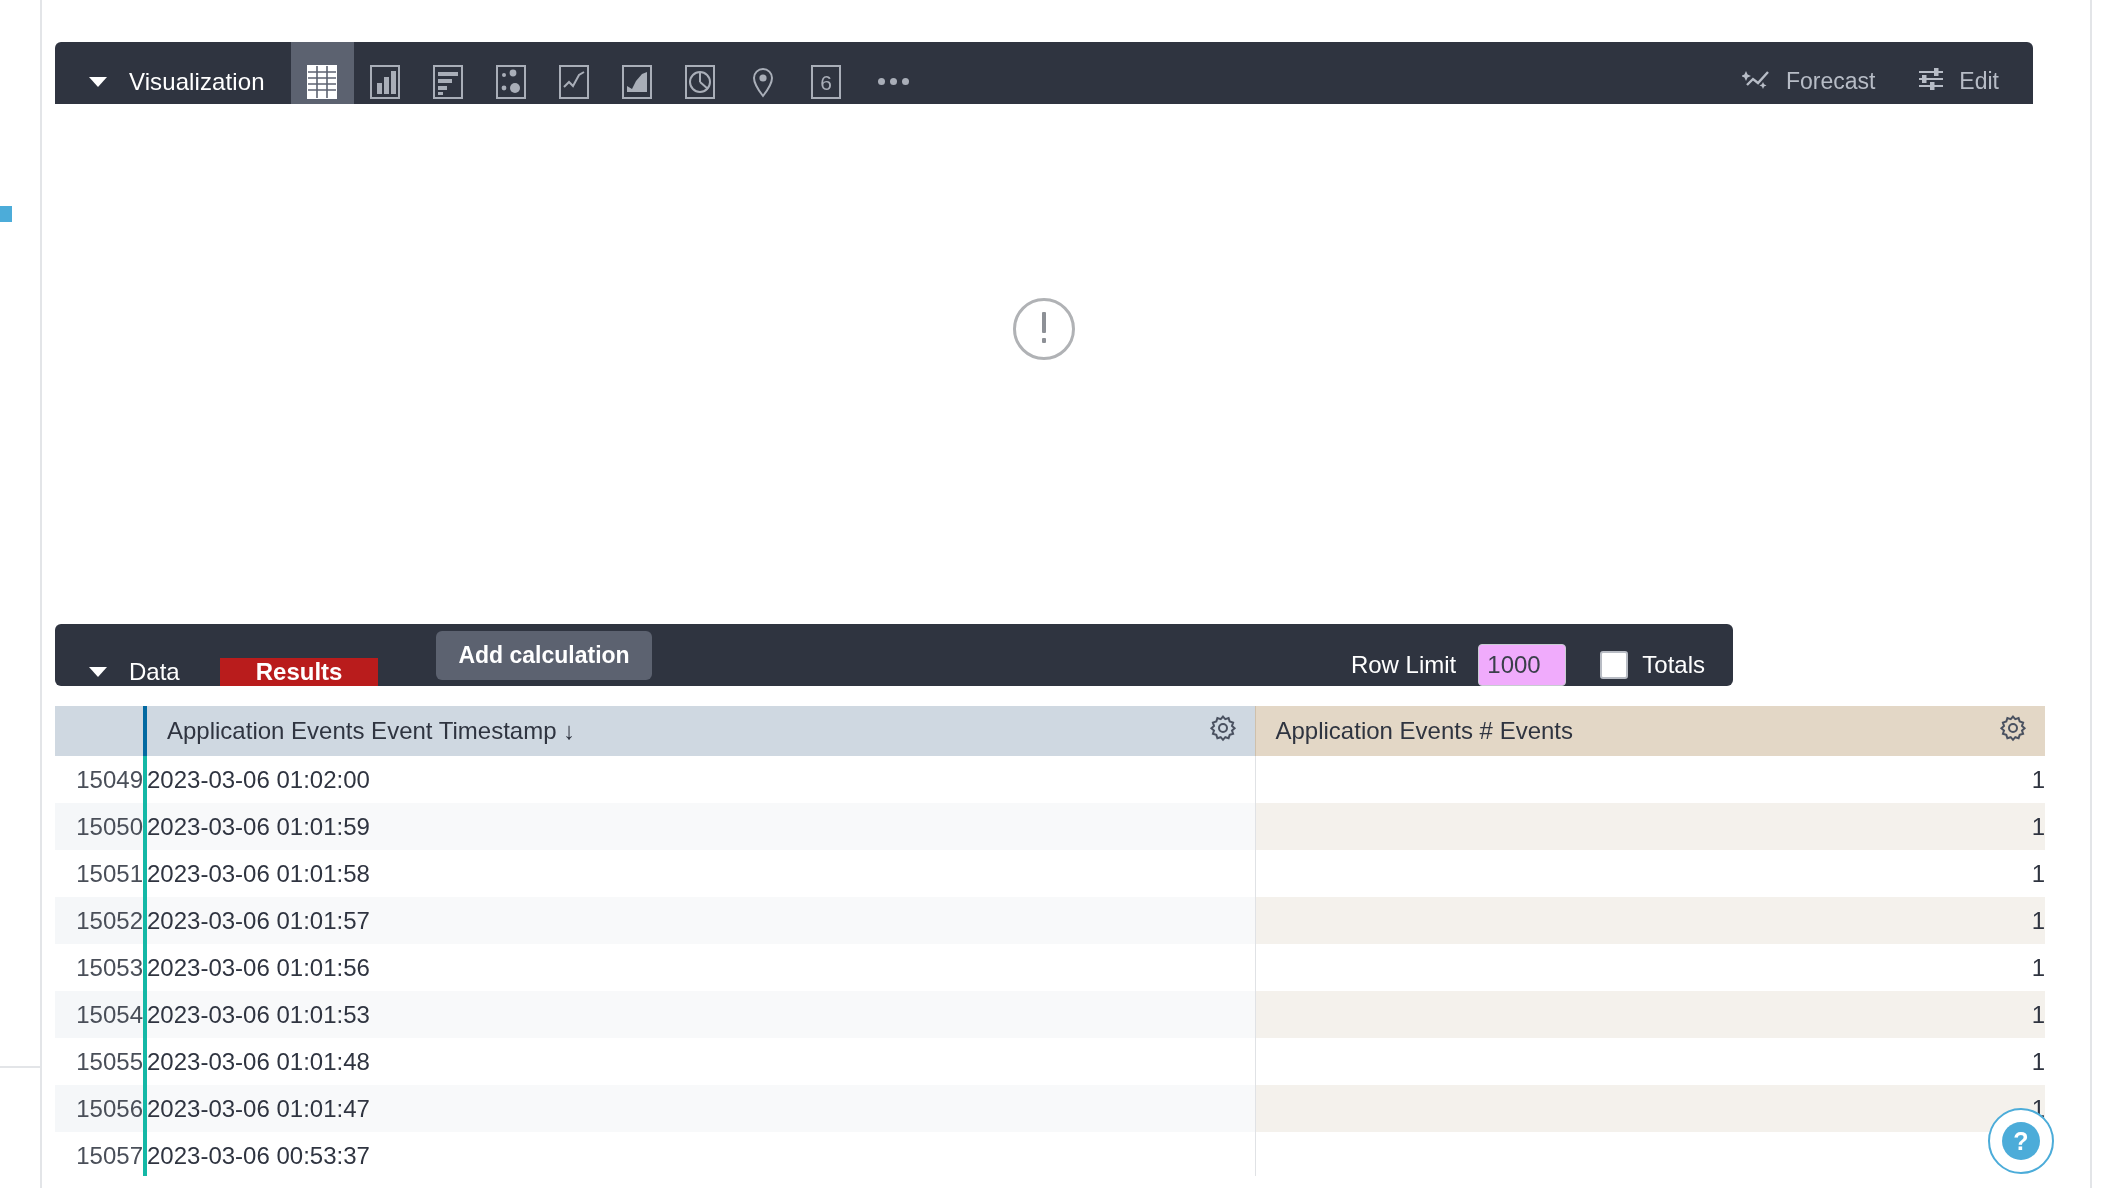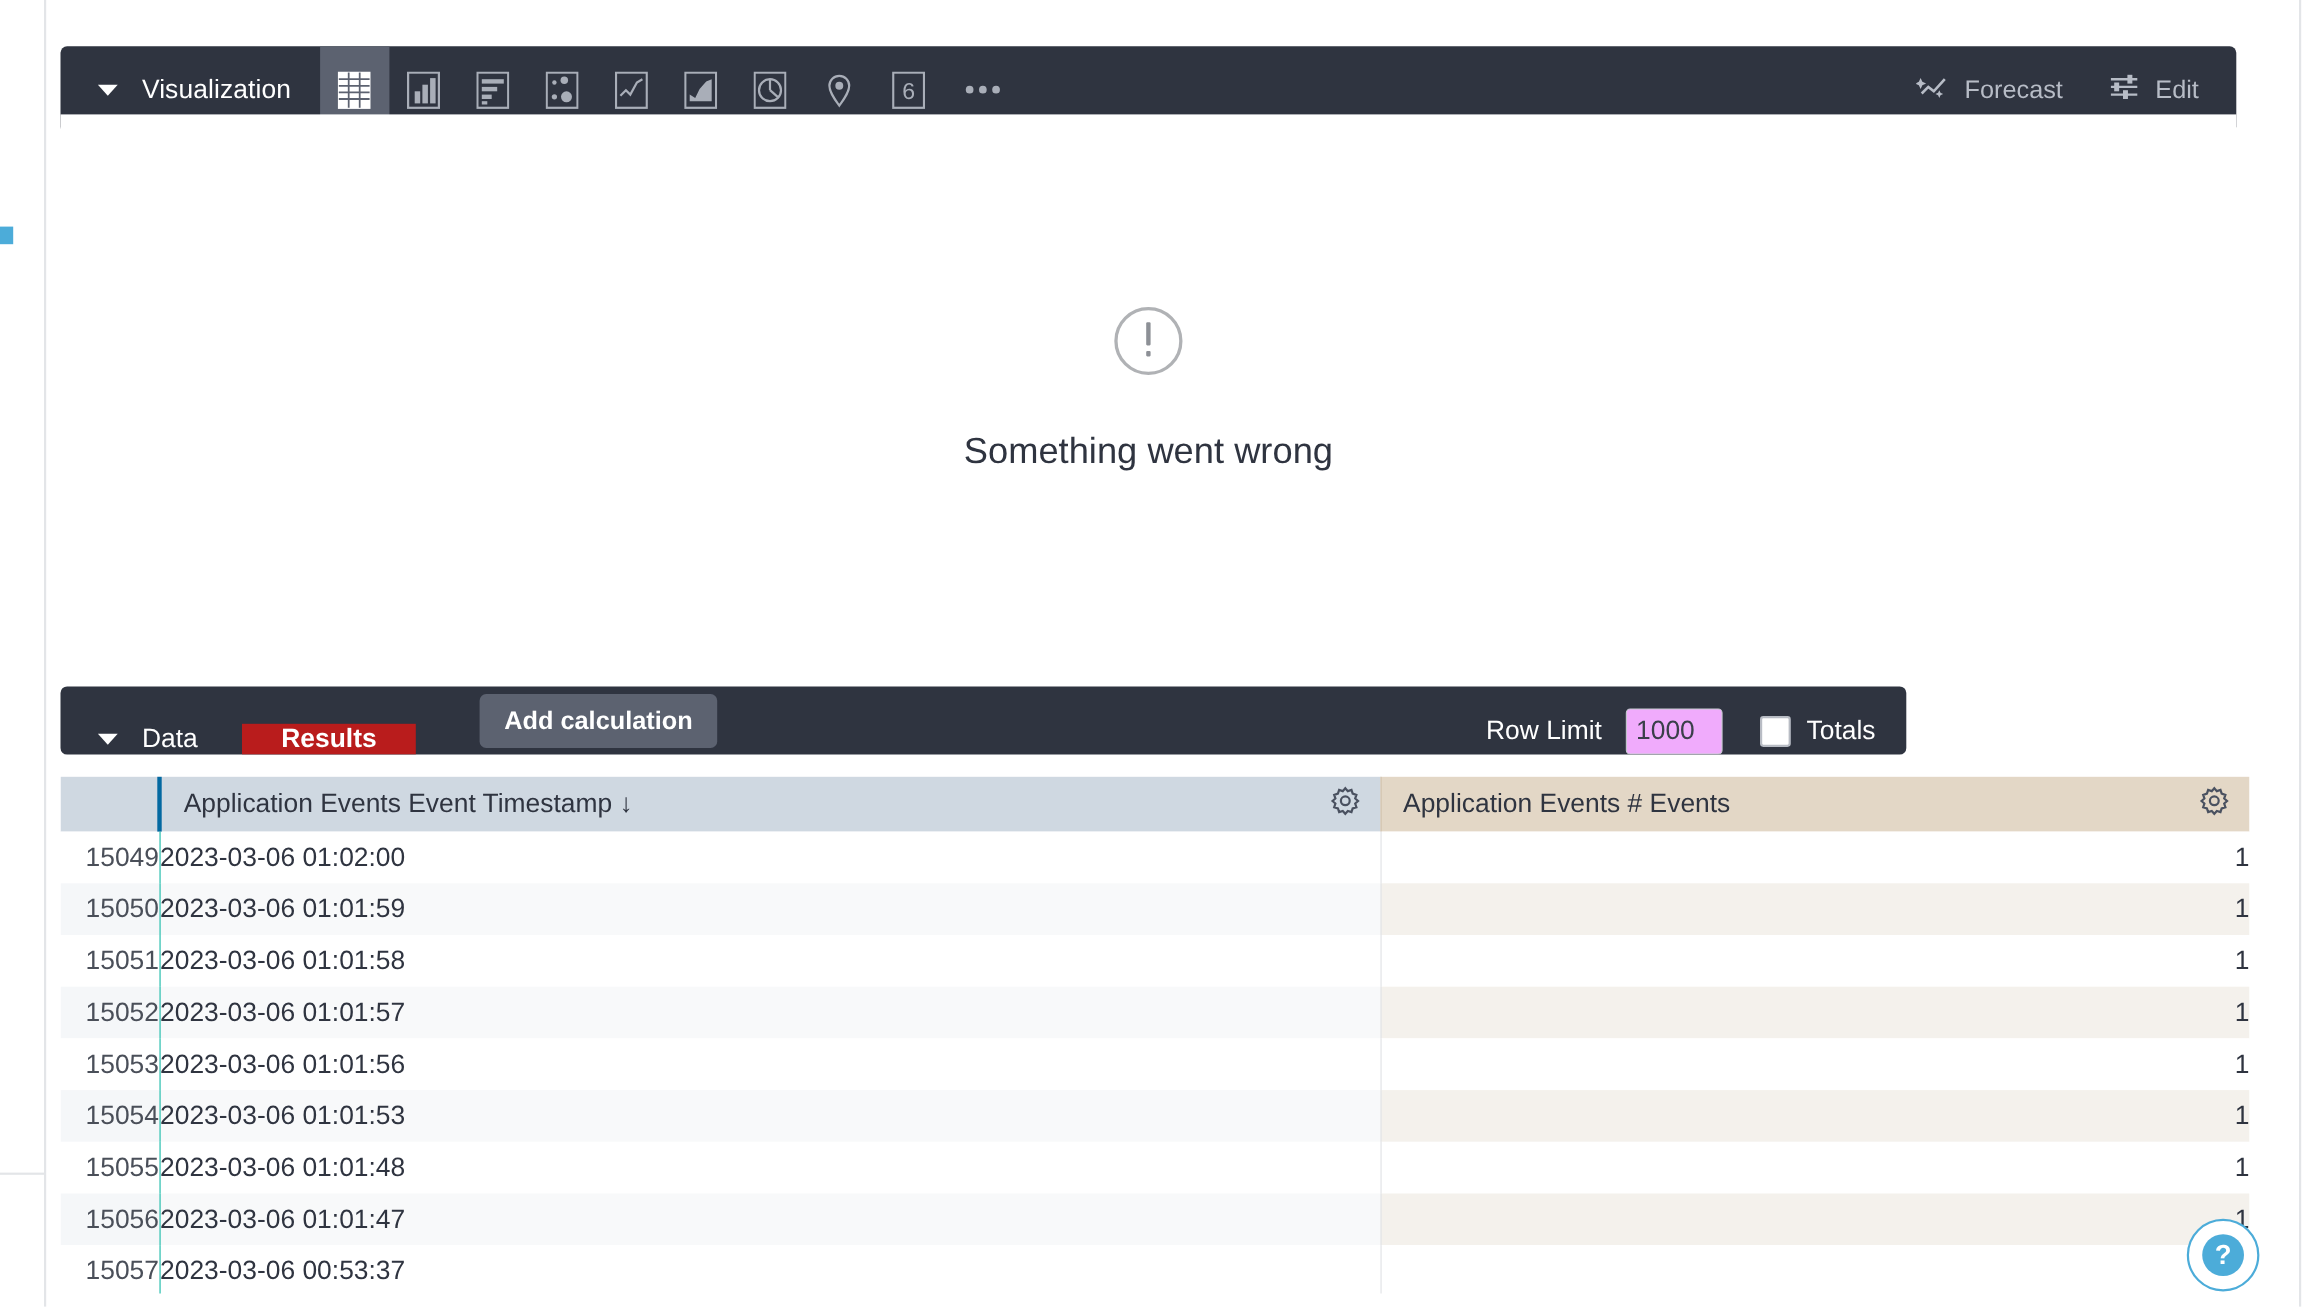"Something went wrong" div.error-text { html: <div>Something went wrong</div> -> none }
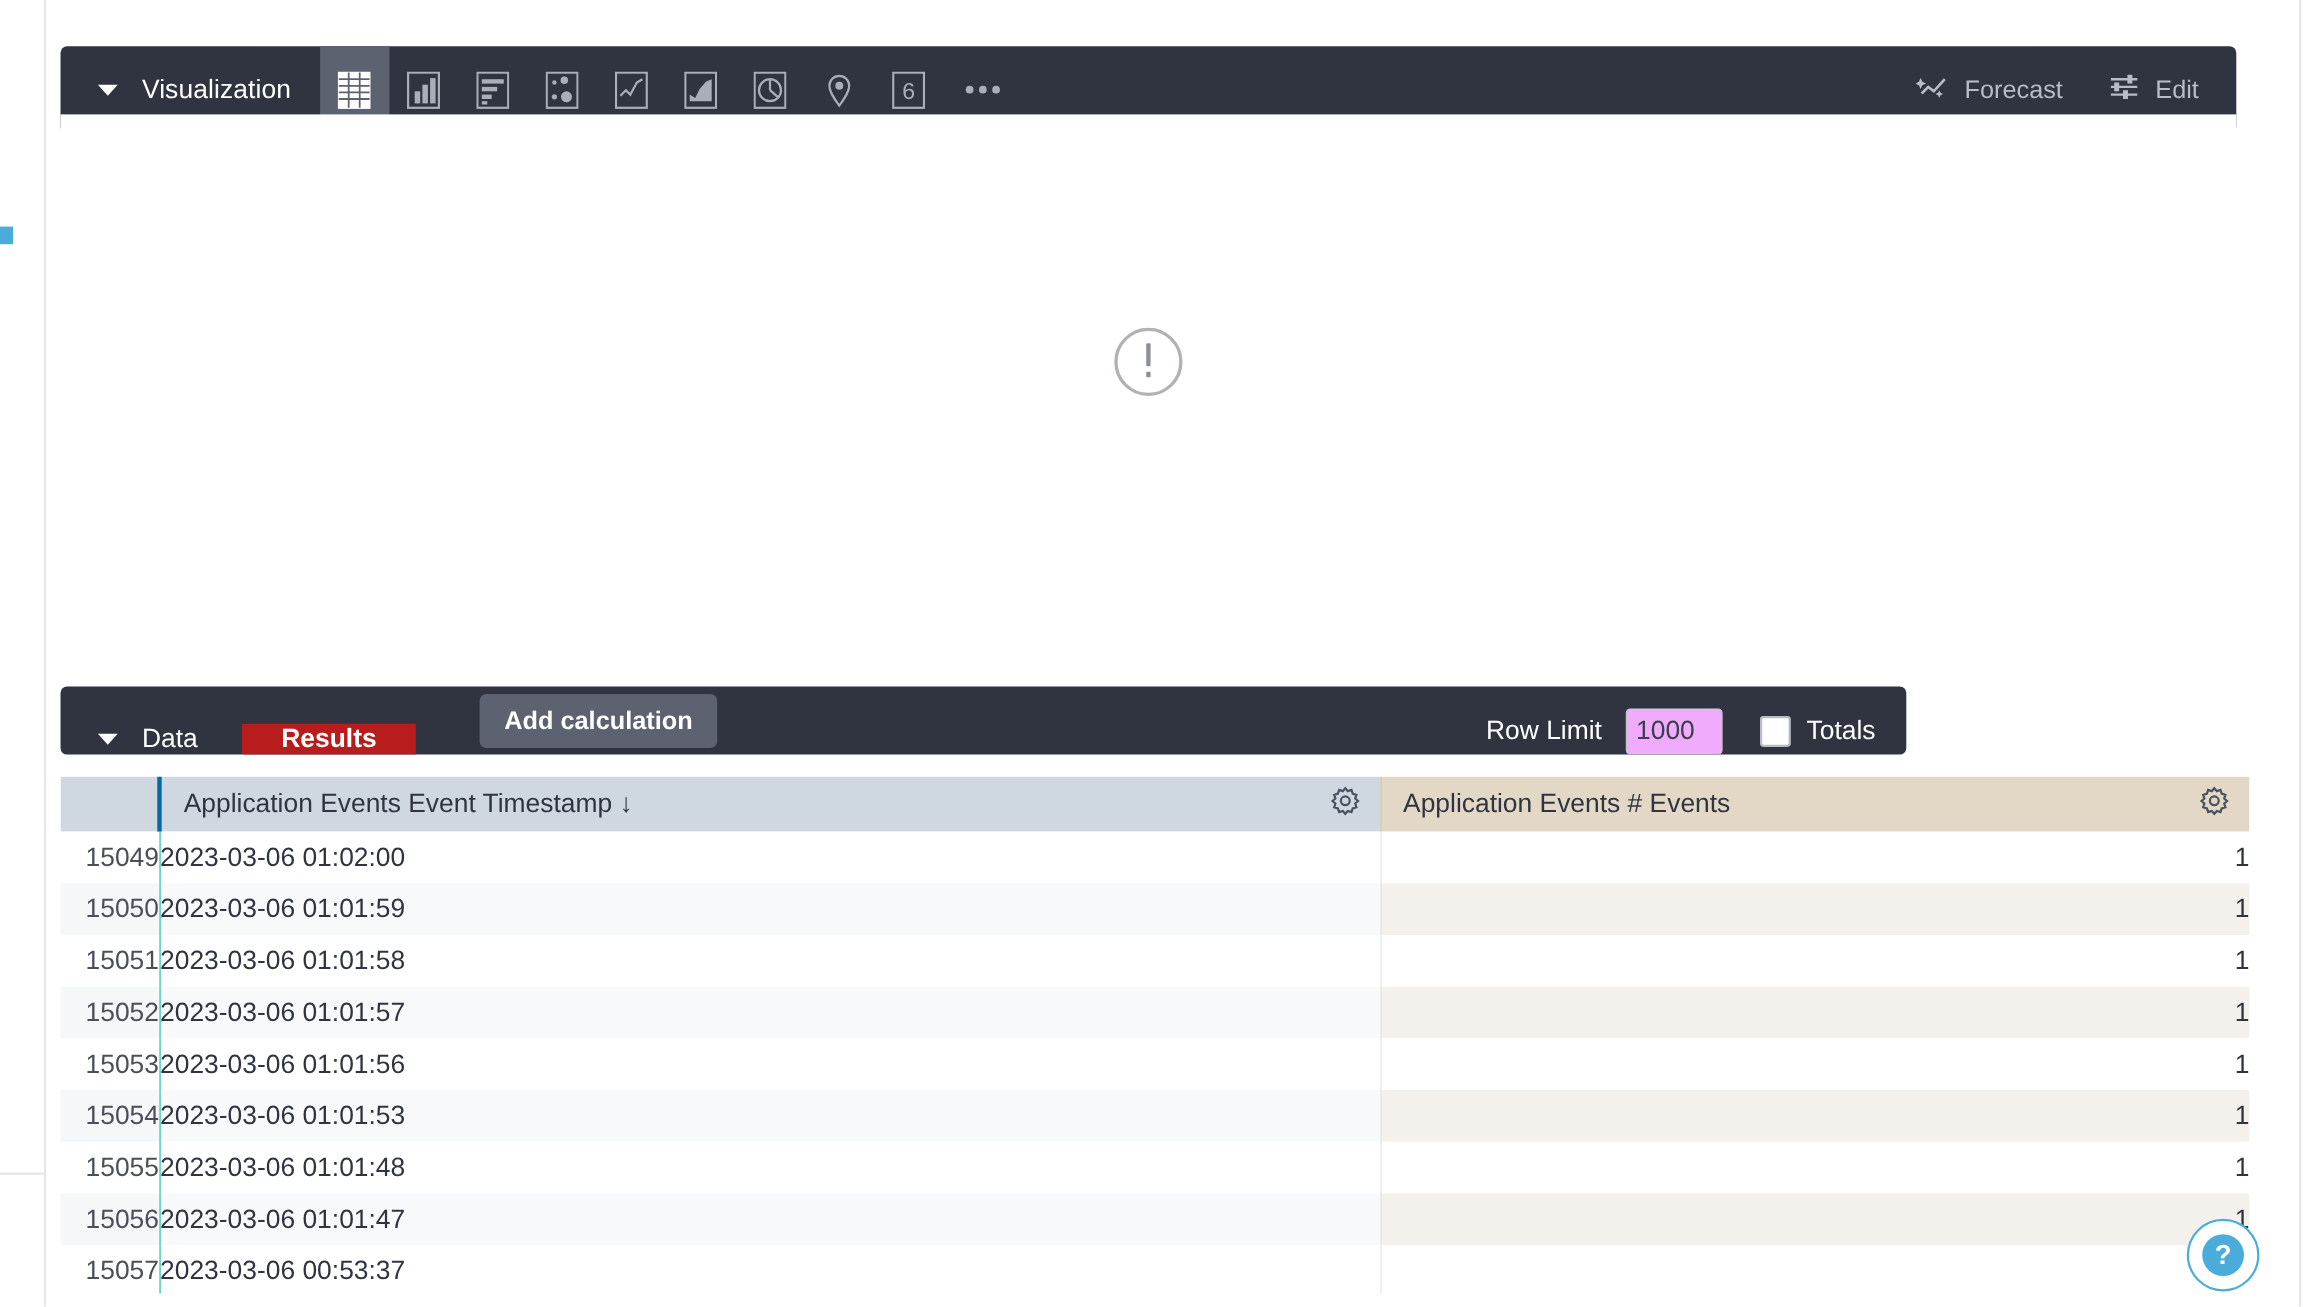"2023-03-06 01:02:00" td.c-ts { border-left: 1px solid #14b8a6 -> 4px solid #14b8a6 }
